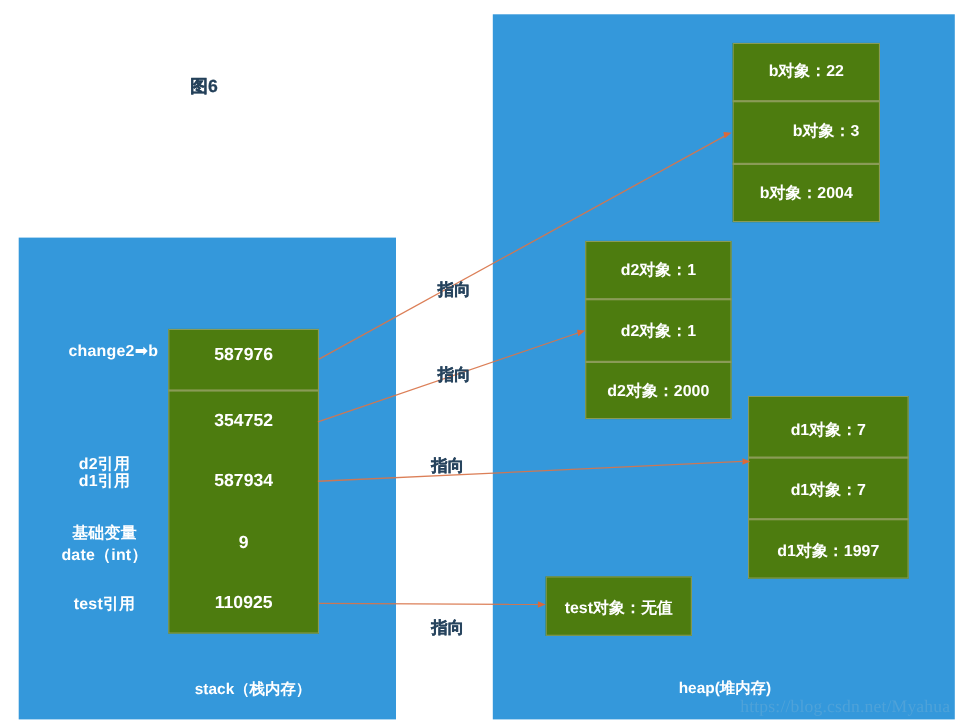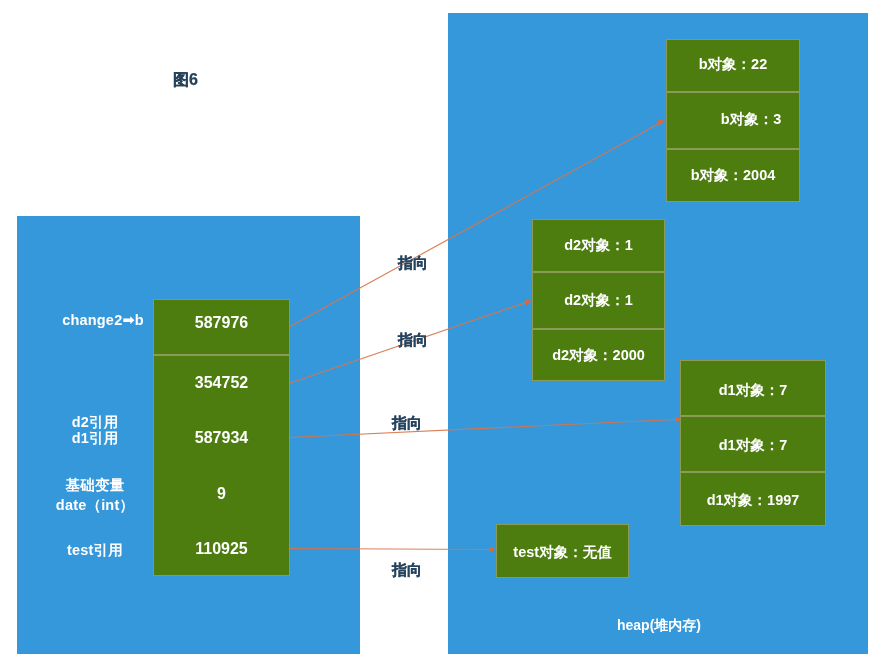"stack（栈内存）" div.caption { html: none -> <div>stack（栈内存）</div> }
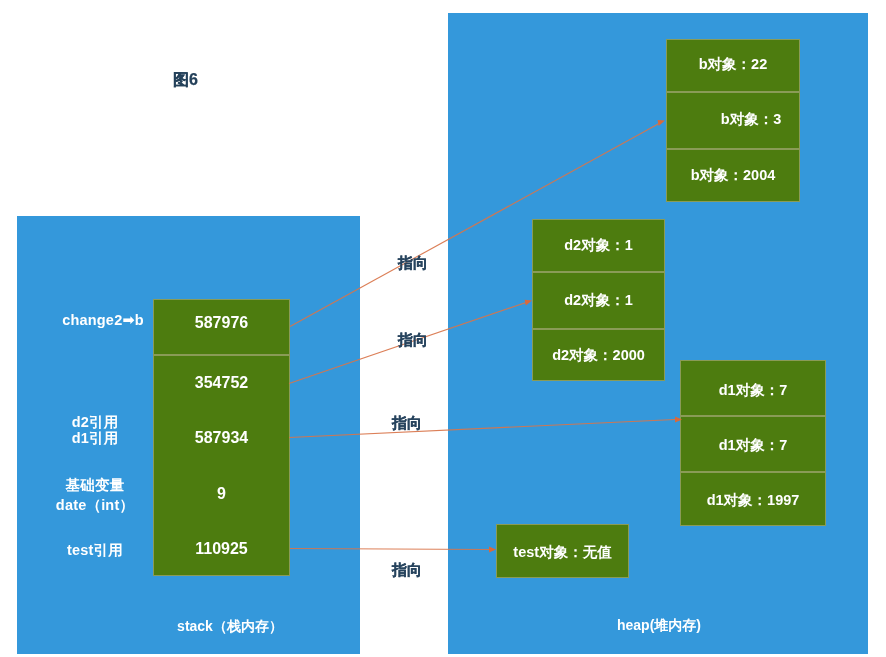"https://blog.csdn.net/Myahua" div.abs { html: none -> <div>https://blog.csdn.net/Myahua</div> }
